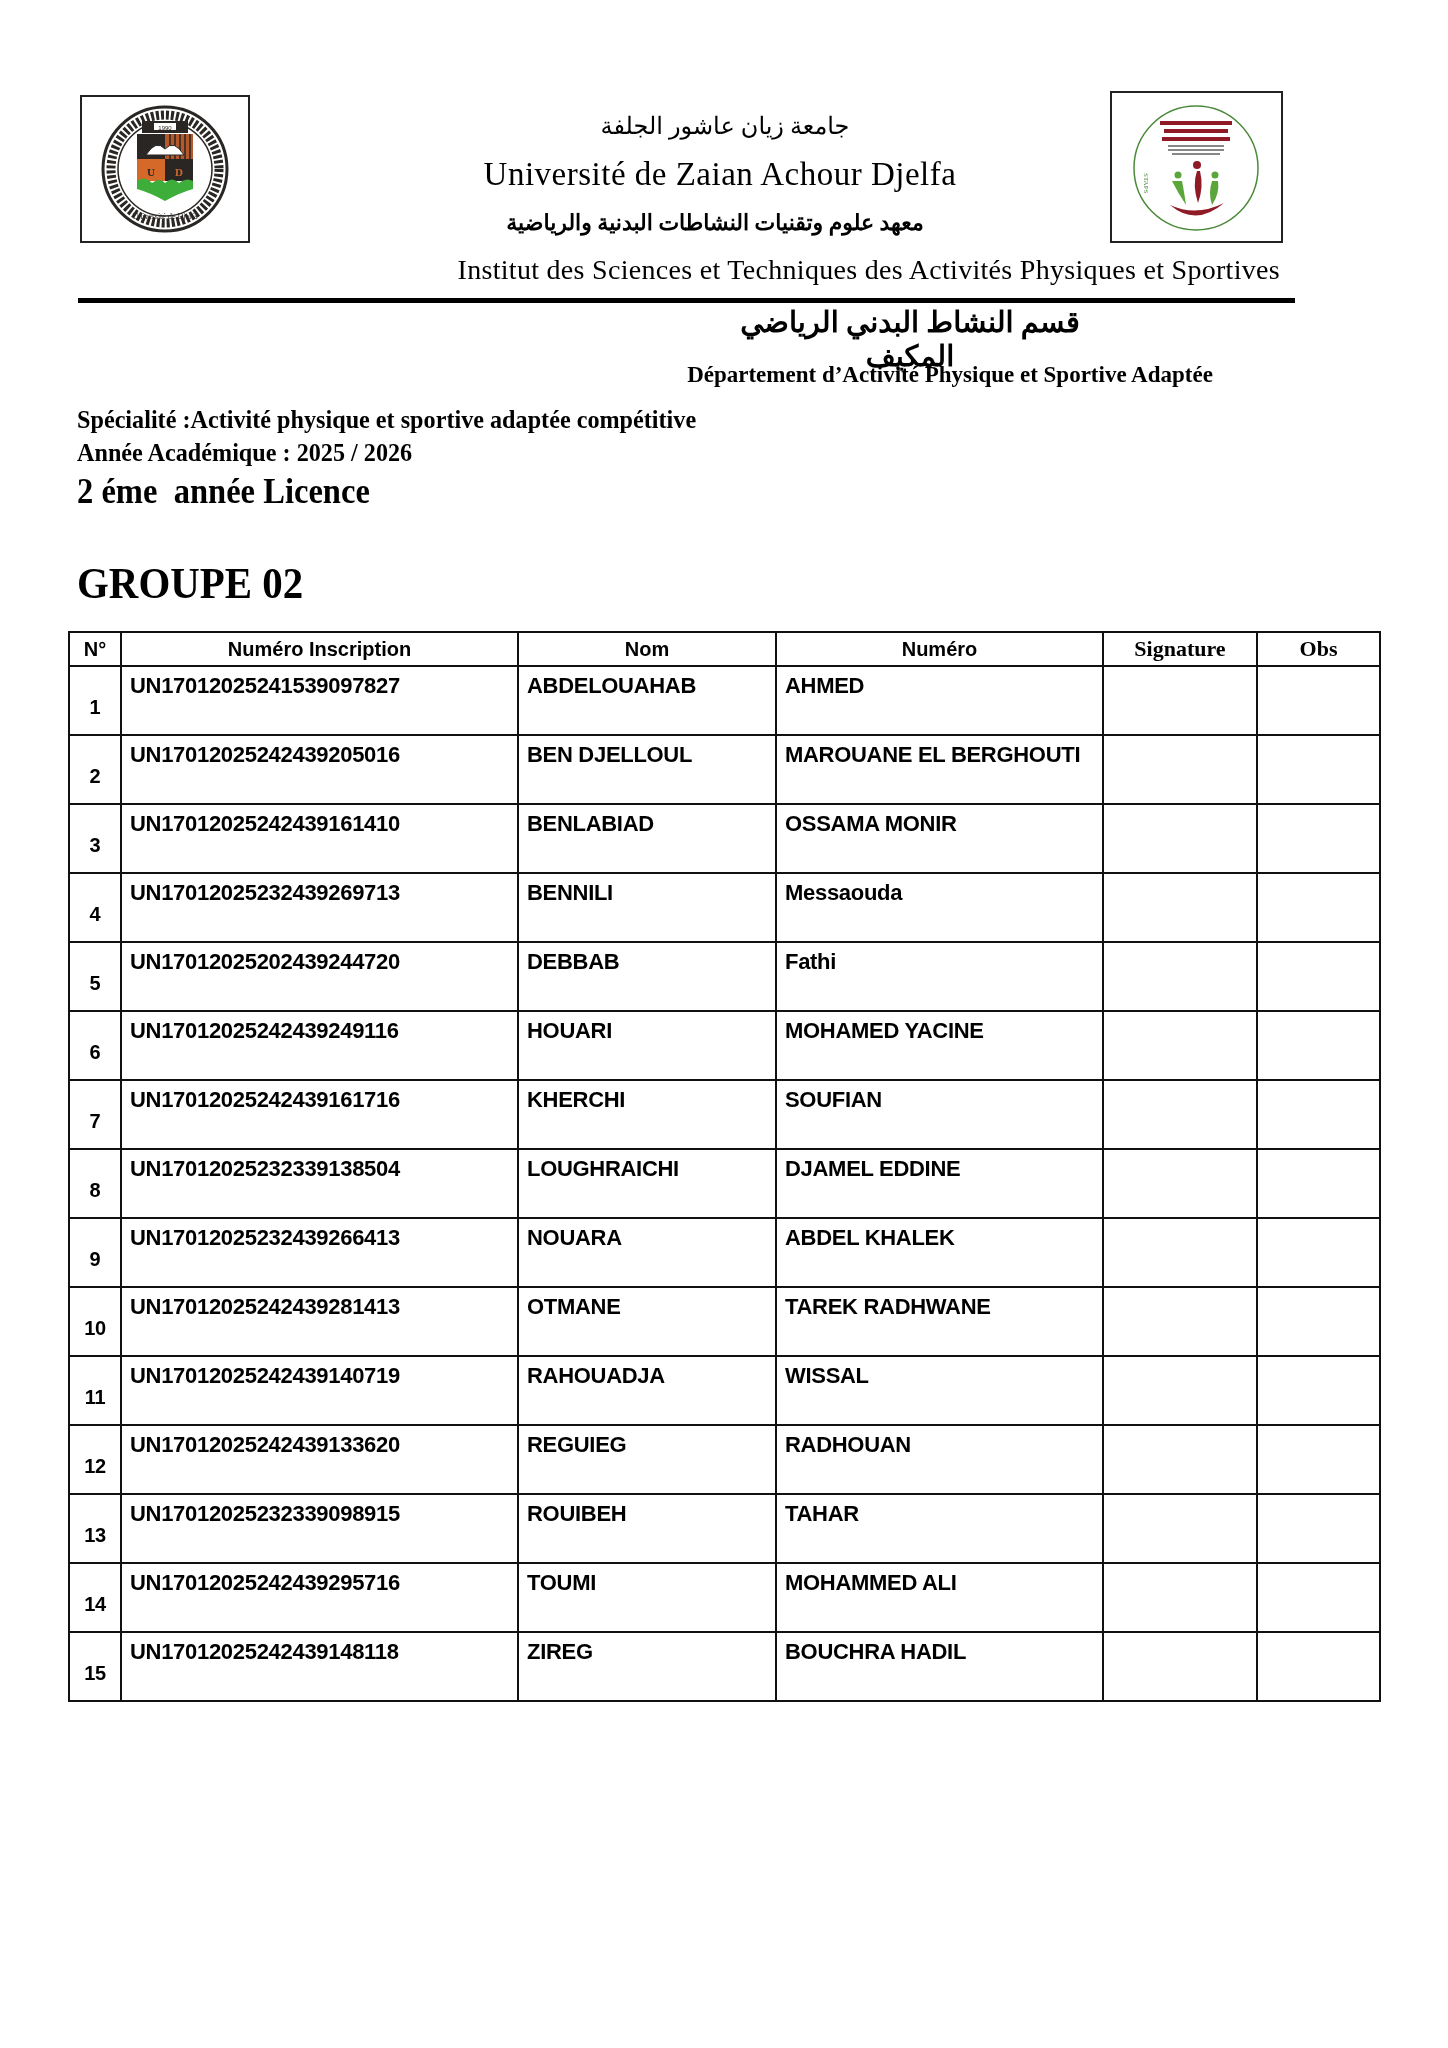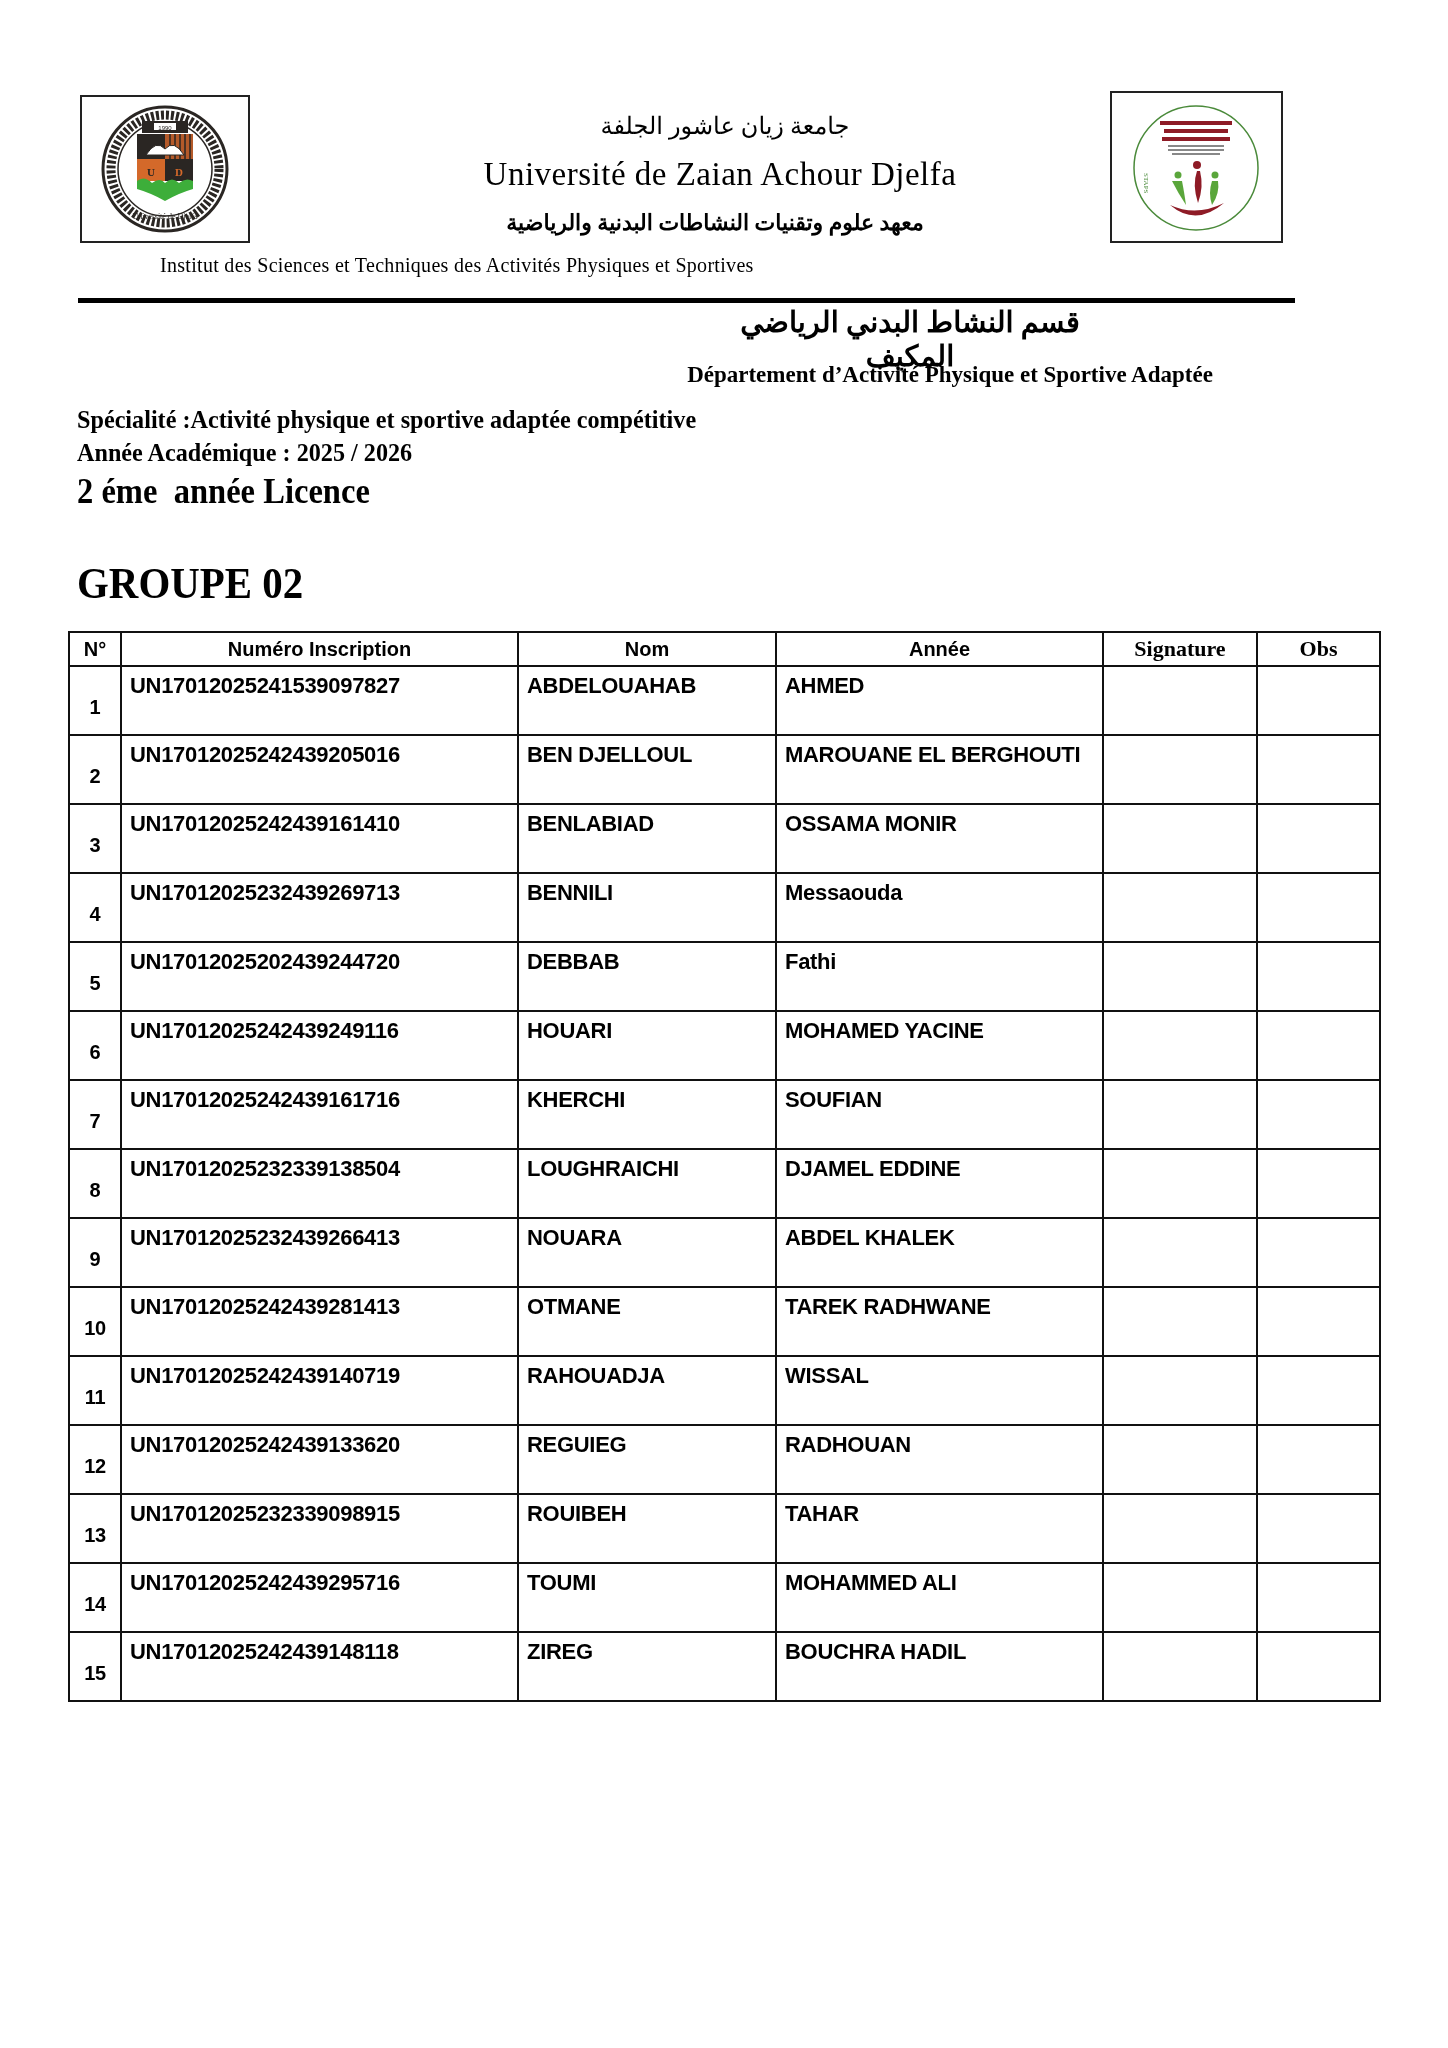"Institut des Sciences et Techniques" #fr-inst { font-size: 20px -> 28px; text-align: left -> right }
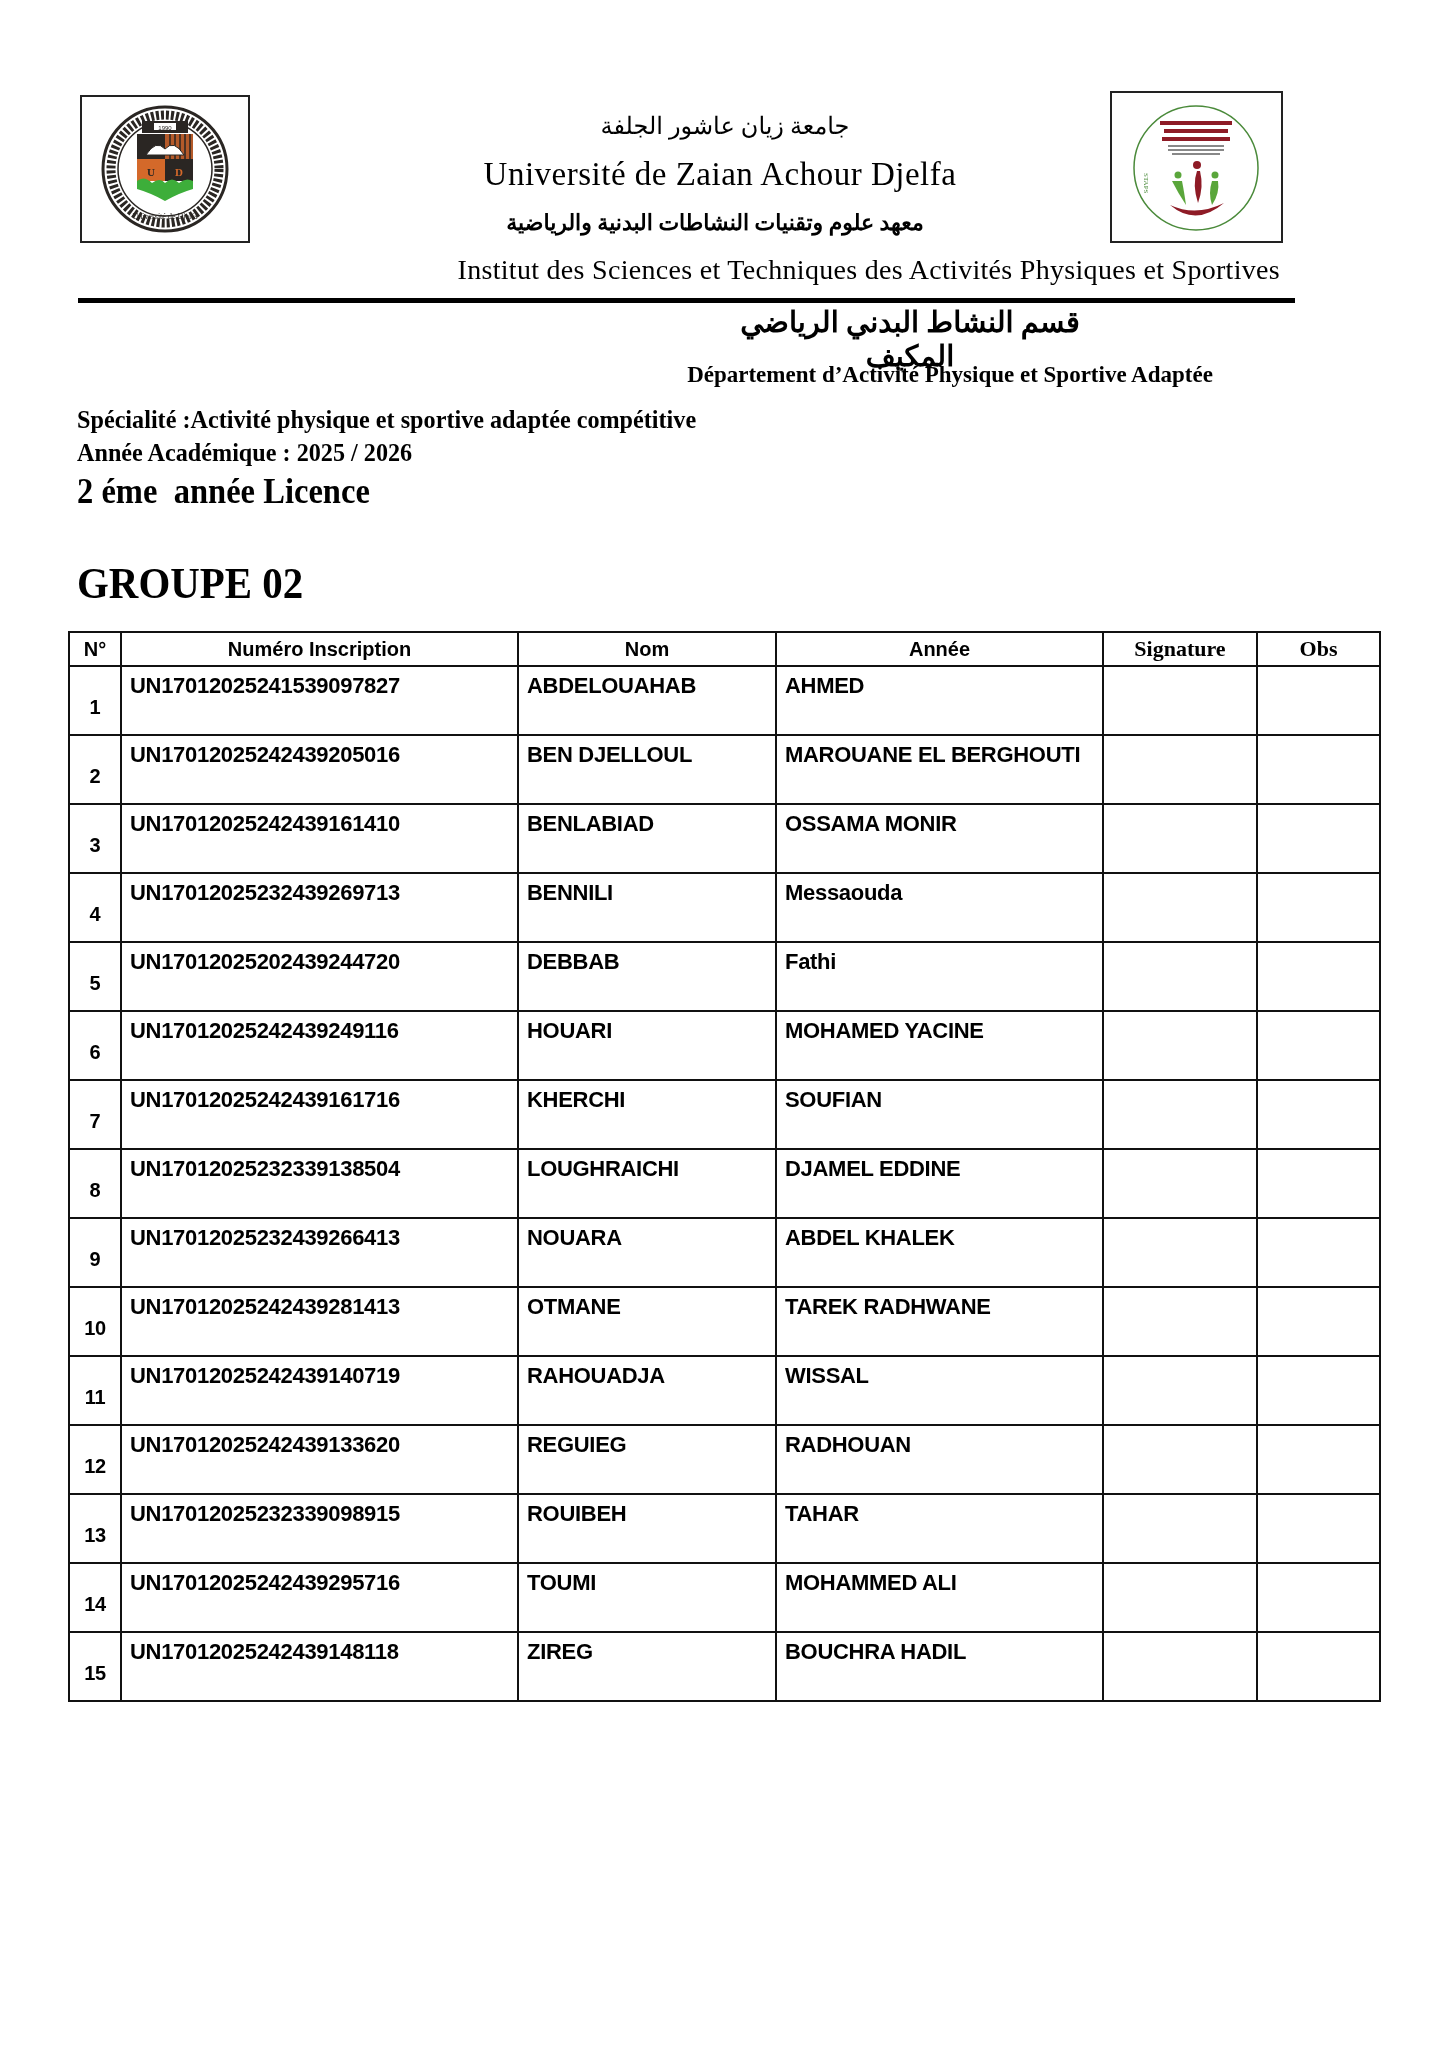"Année" th.sans-h { text: Année -> Numéro }
